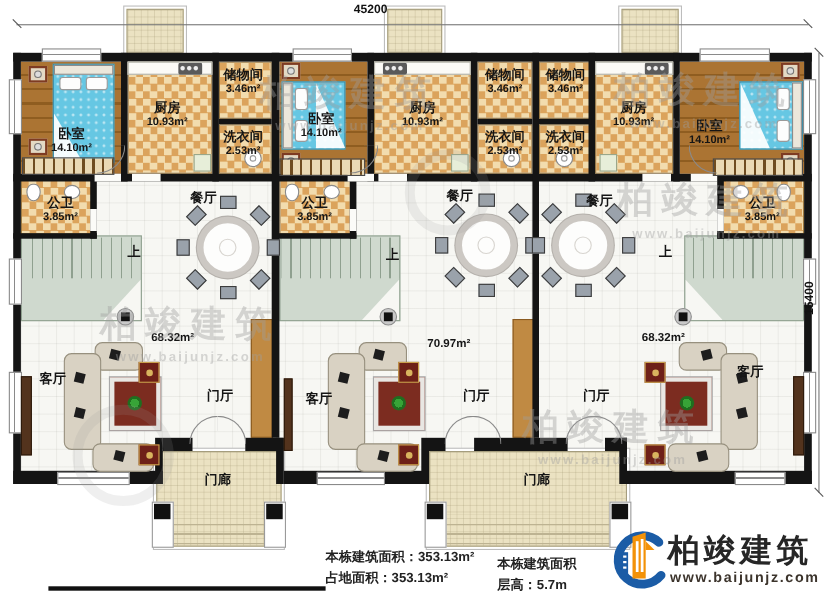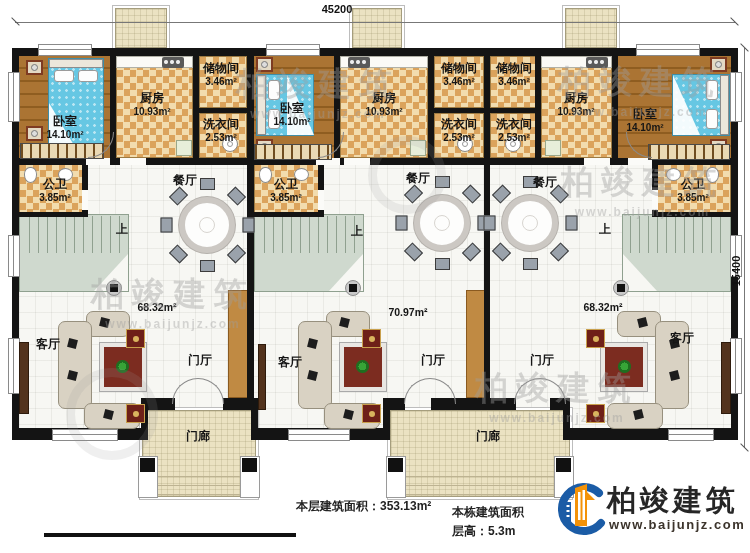"本层建筑面积：353.13m²" div.stat { text: 层 -> 栋 }
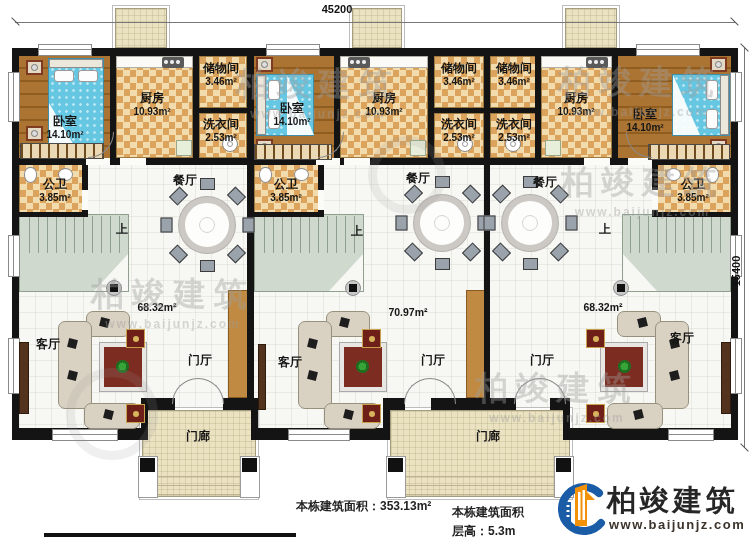"占地面积：353.13m²" div.stat { html: none -> <div>占地面积：353.13m²</div> }
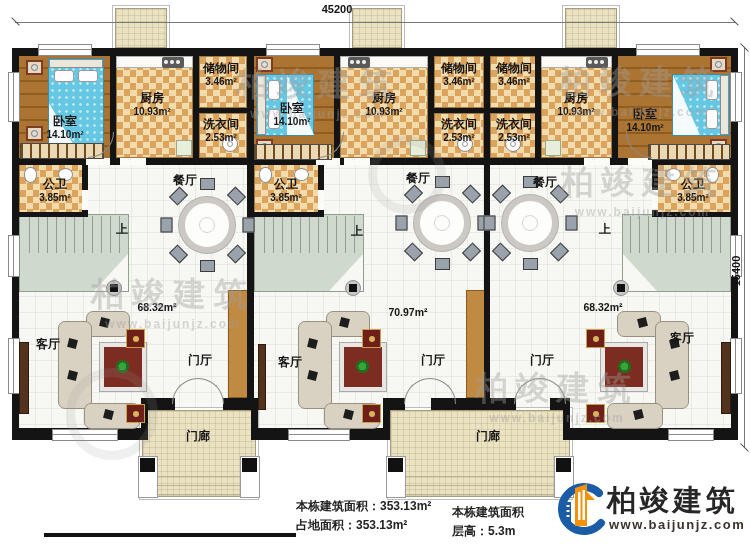"层高：5.3m" div.stat { text: 5.3m -> 5.7m }
